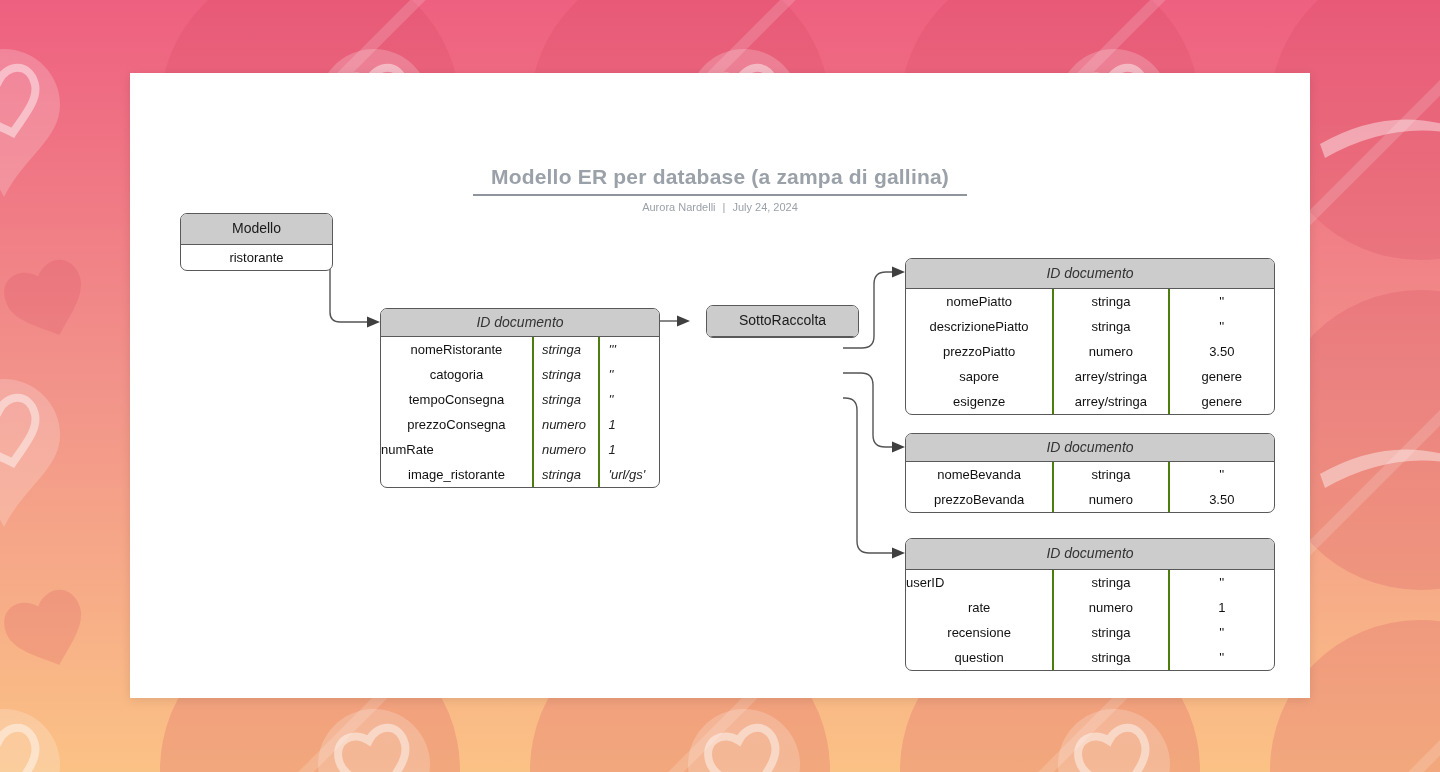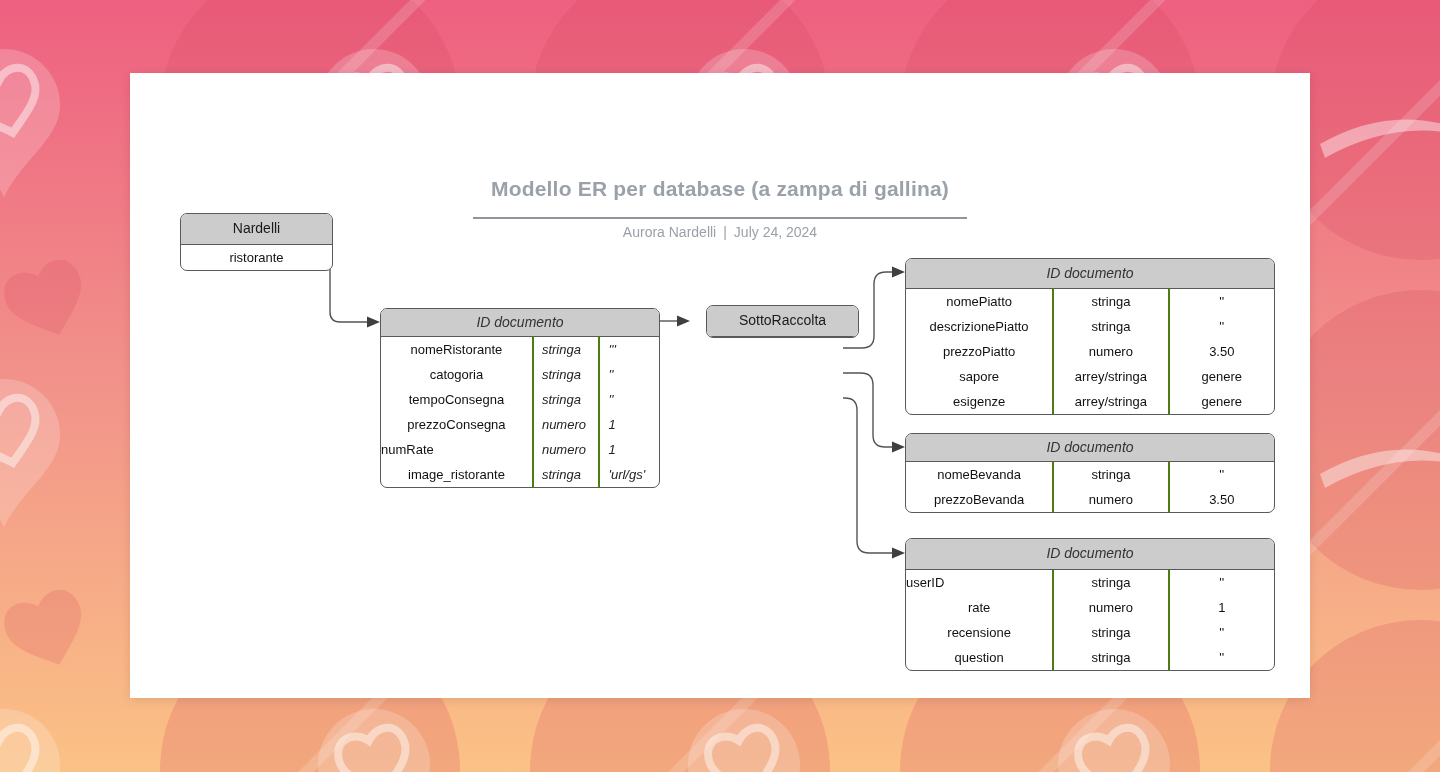"Modello ER per database (a" .diagram-title { margin: 16px -> 4px }
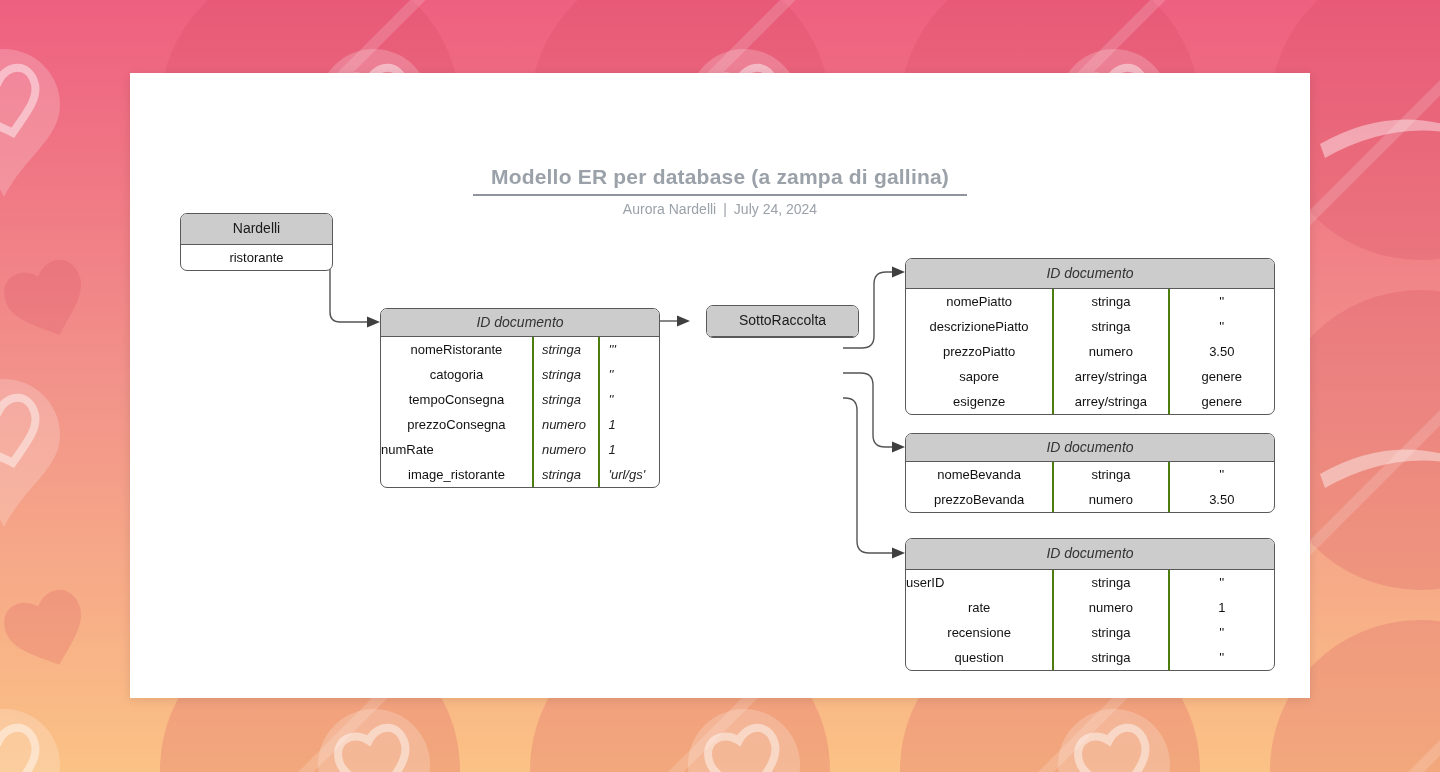"Aurora Nardelli | July 24," .subtitle { font-size: 14px -> 11px }
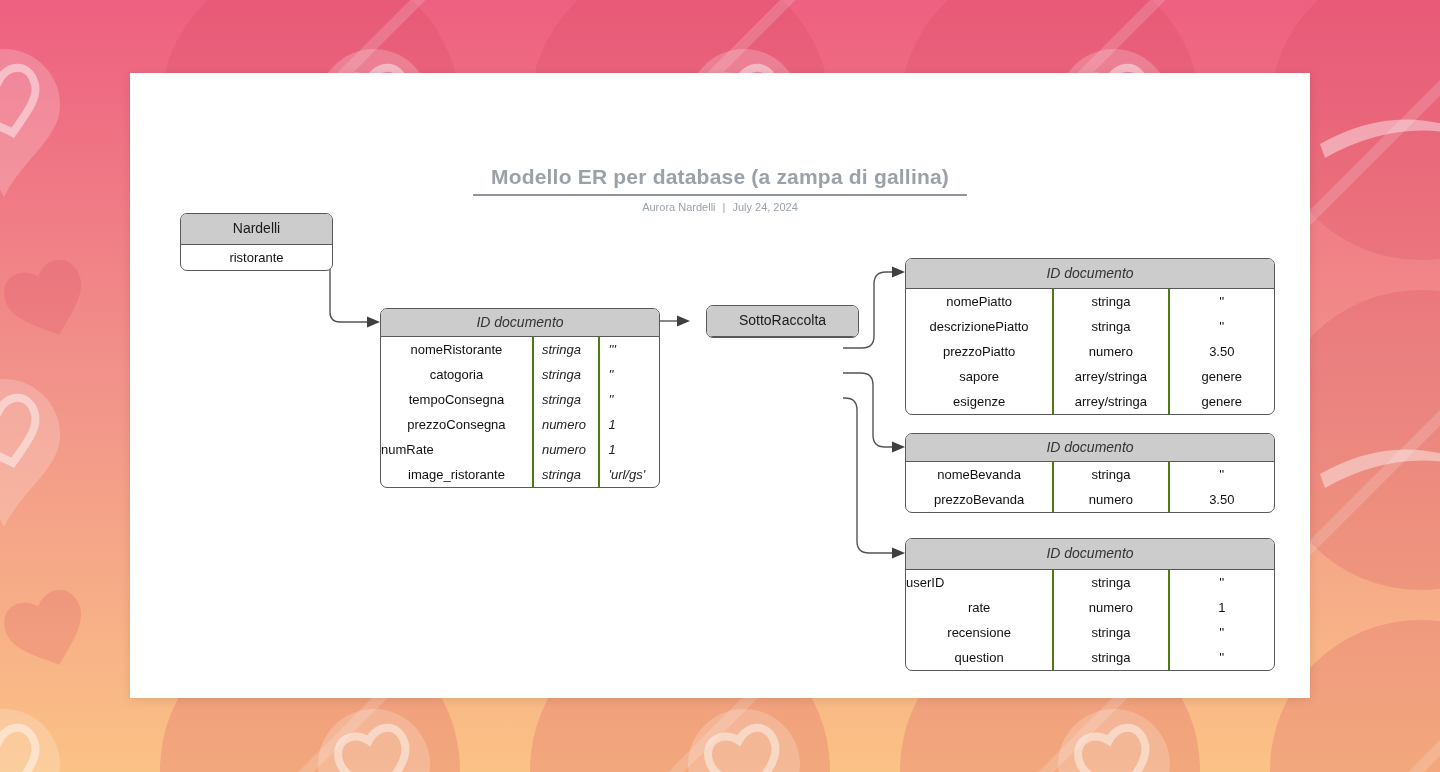"Nardelli" div.tbl-header { text: Nardelli -> Modello }
